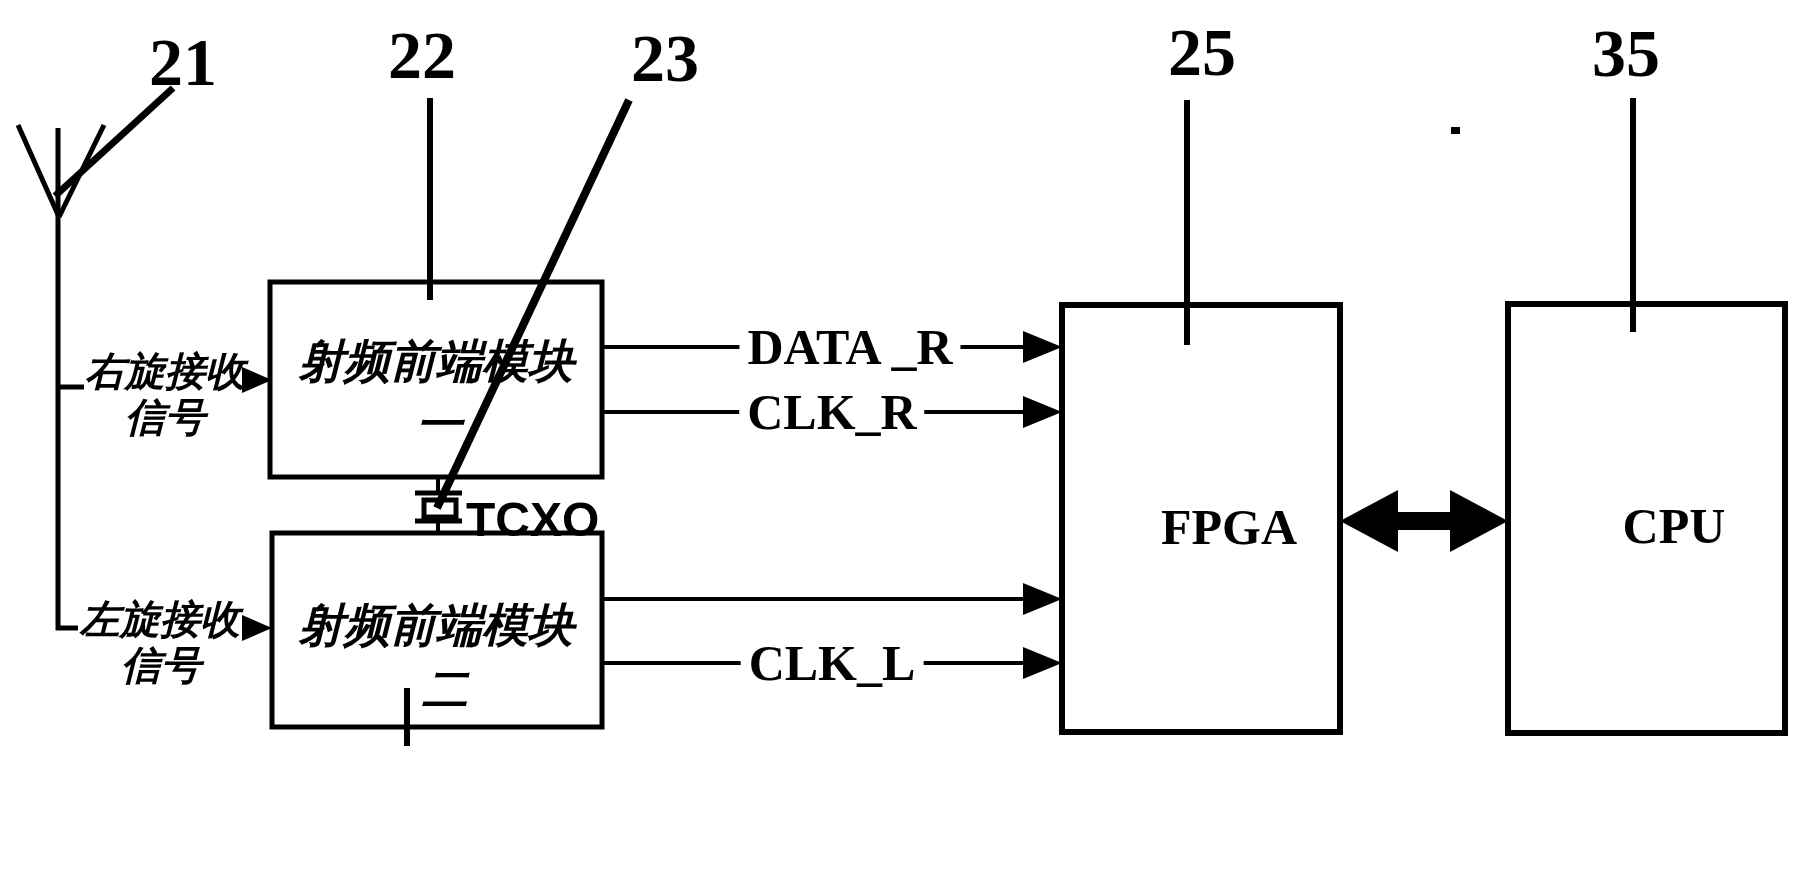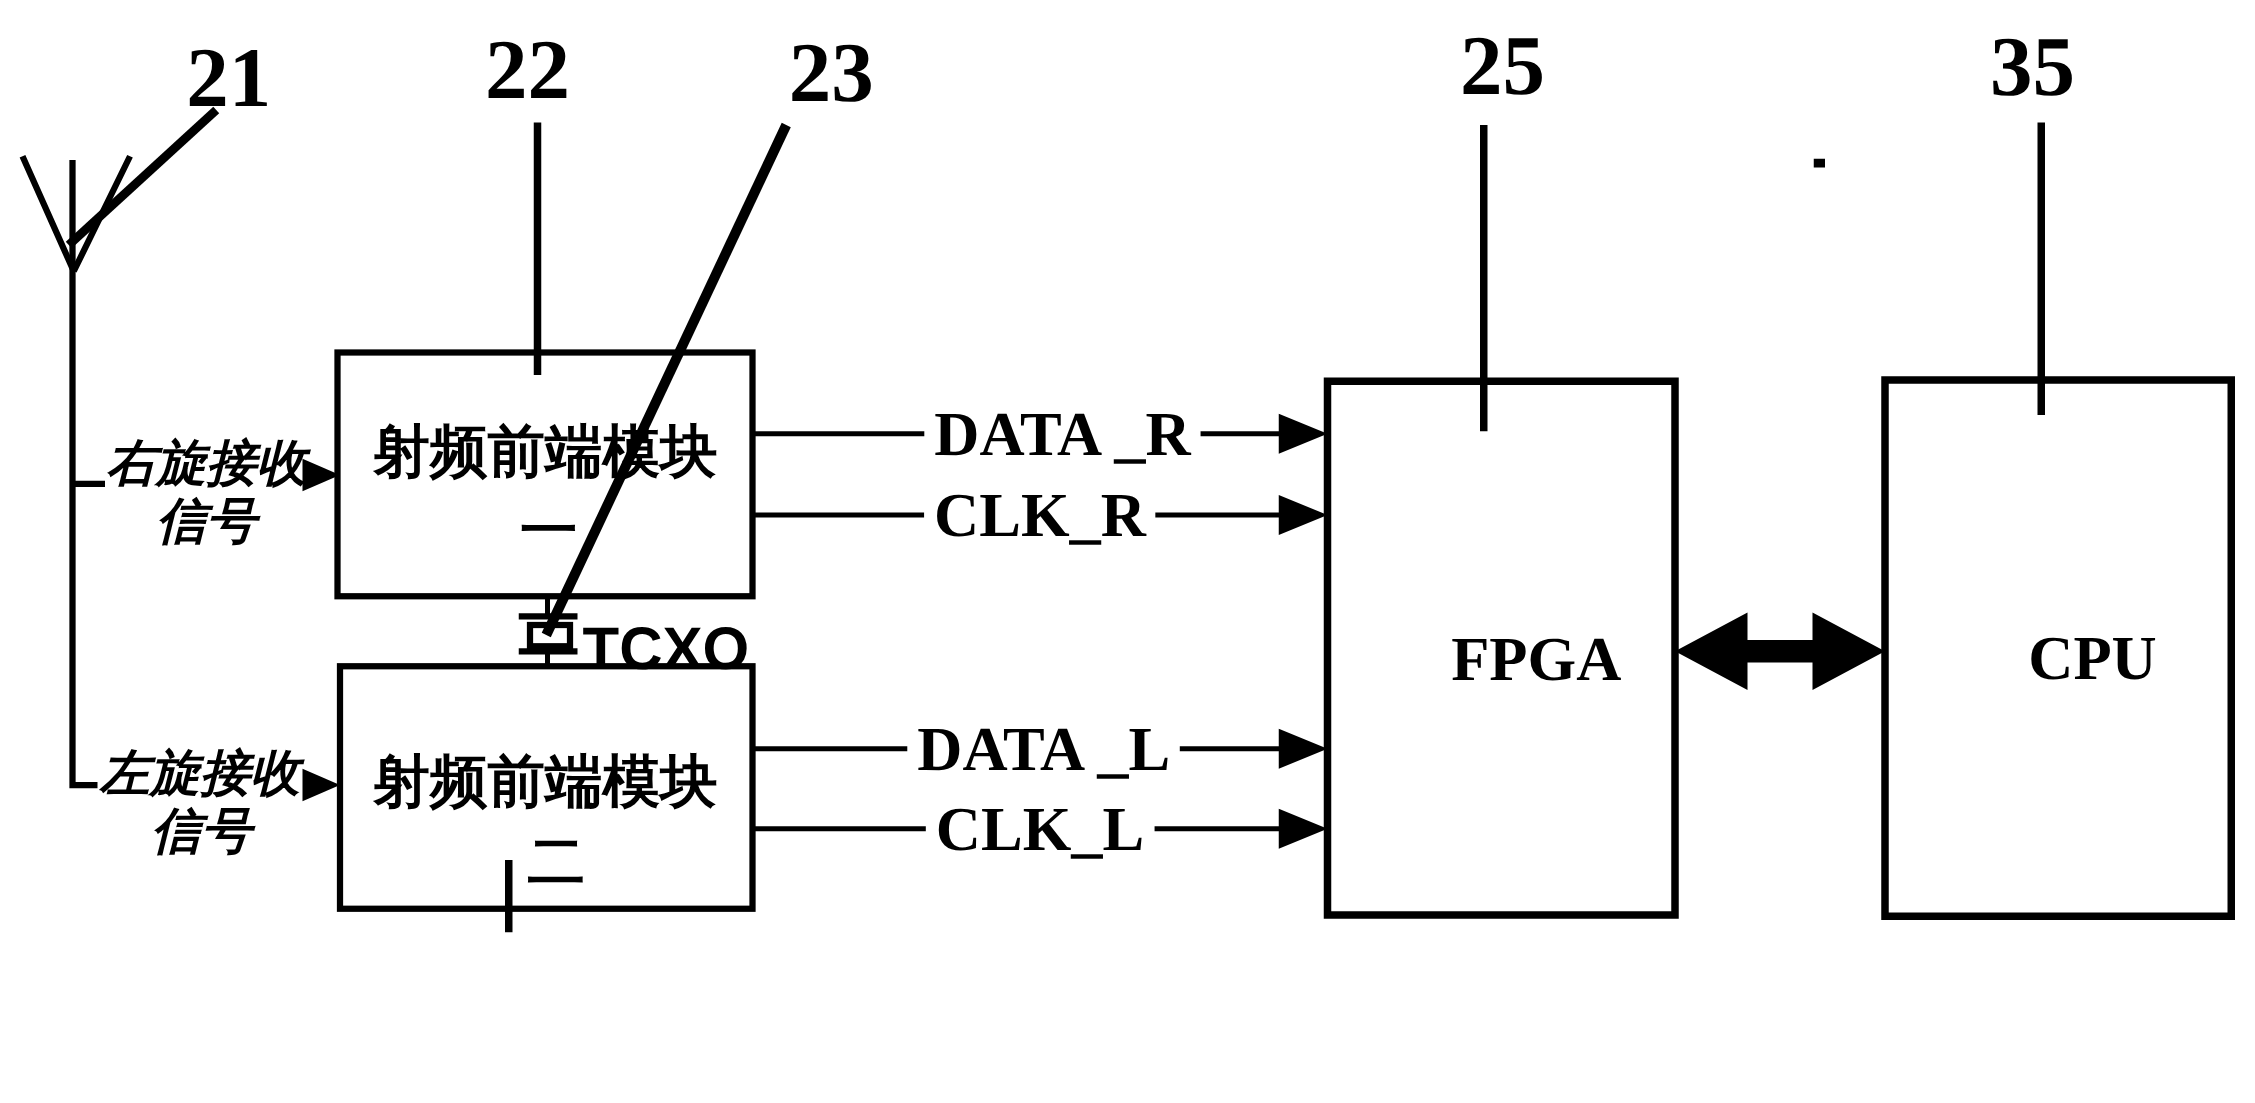"射频前端模块" .cjk-block { font-style: none -> italic }
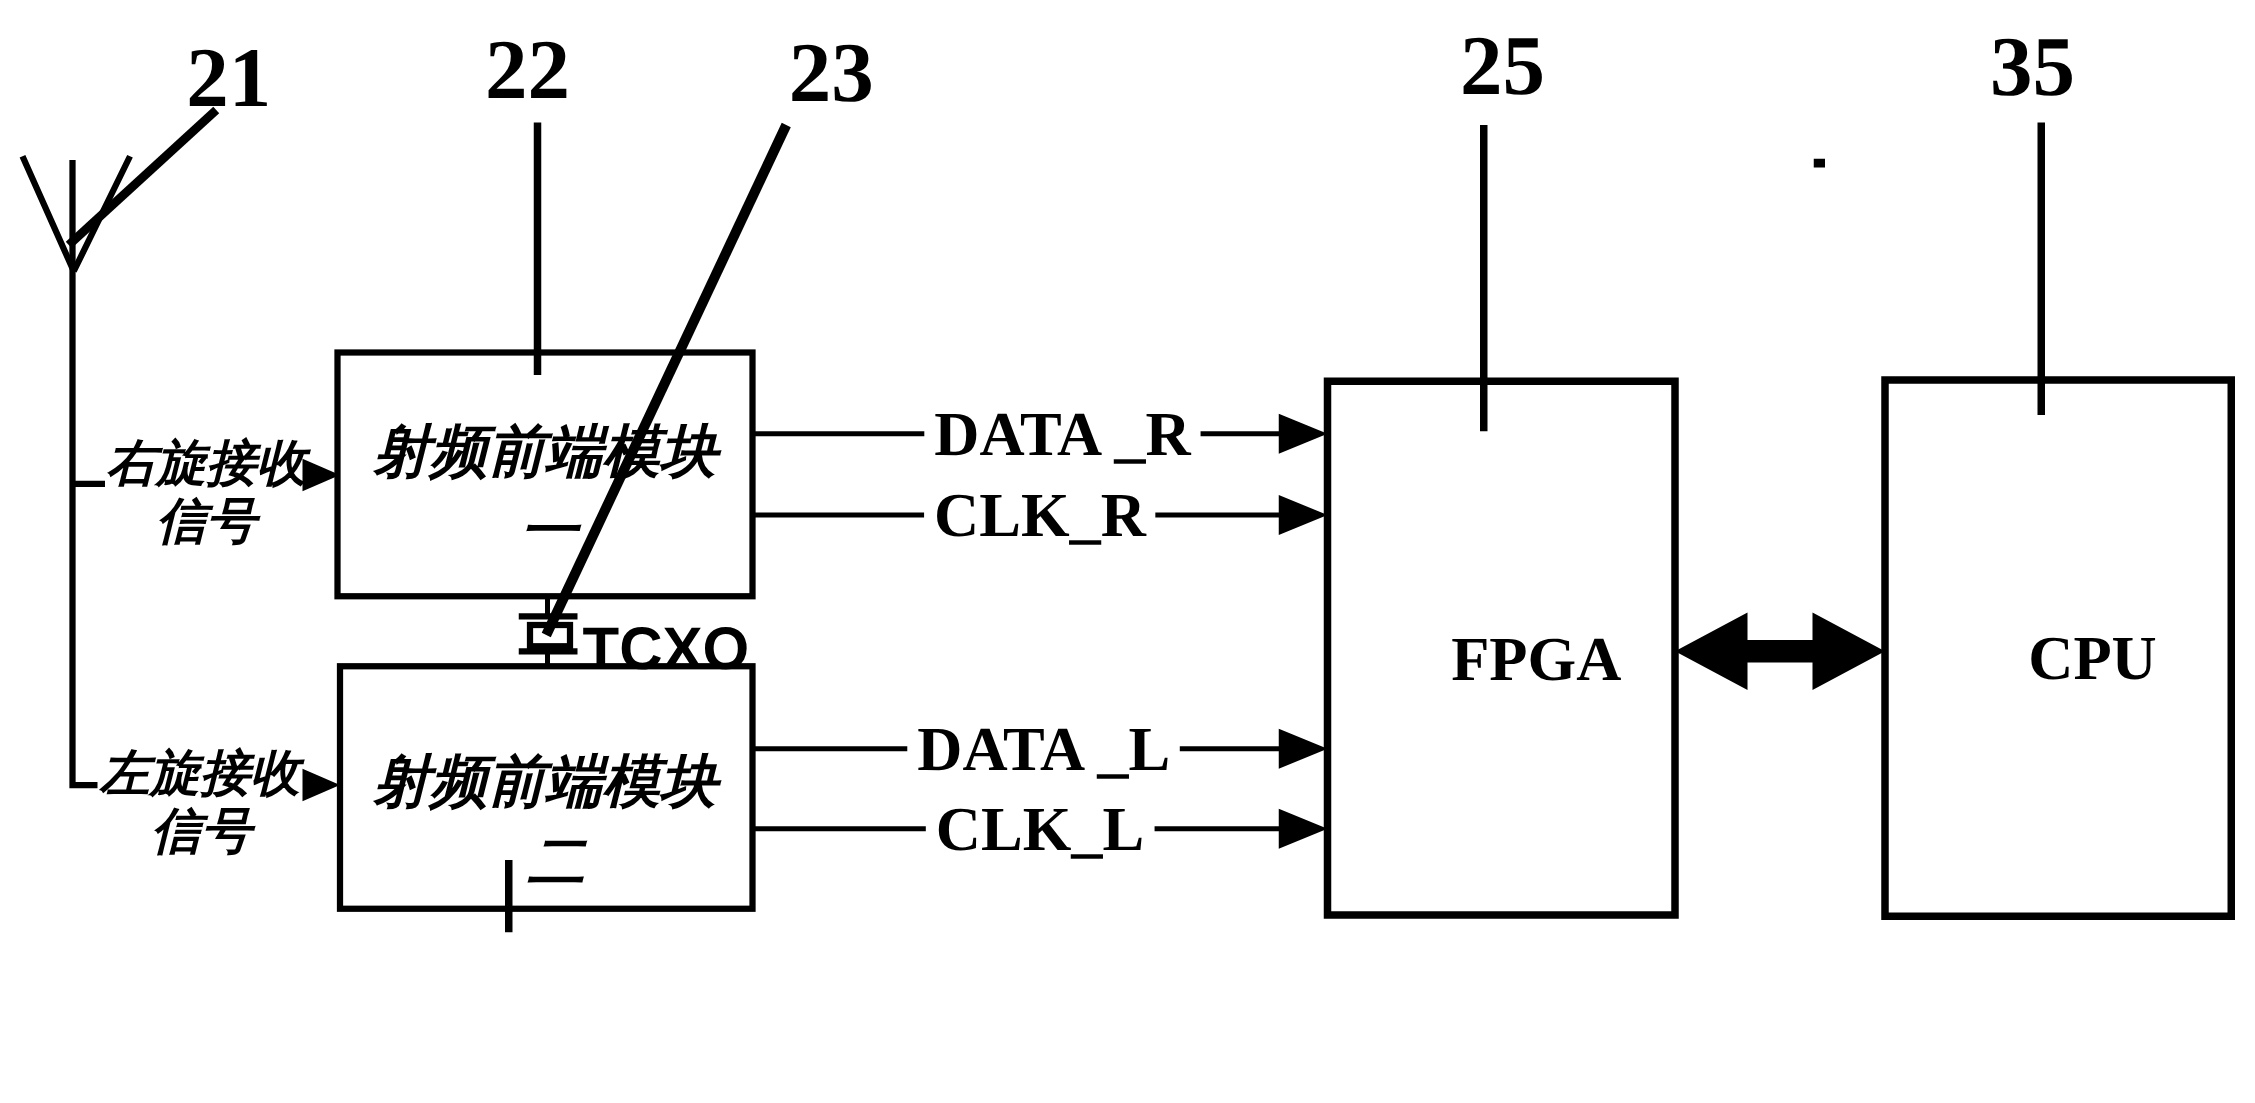"DATA _L" div.lbl { html: <div>DATA _L</div> -> none }
